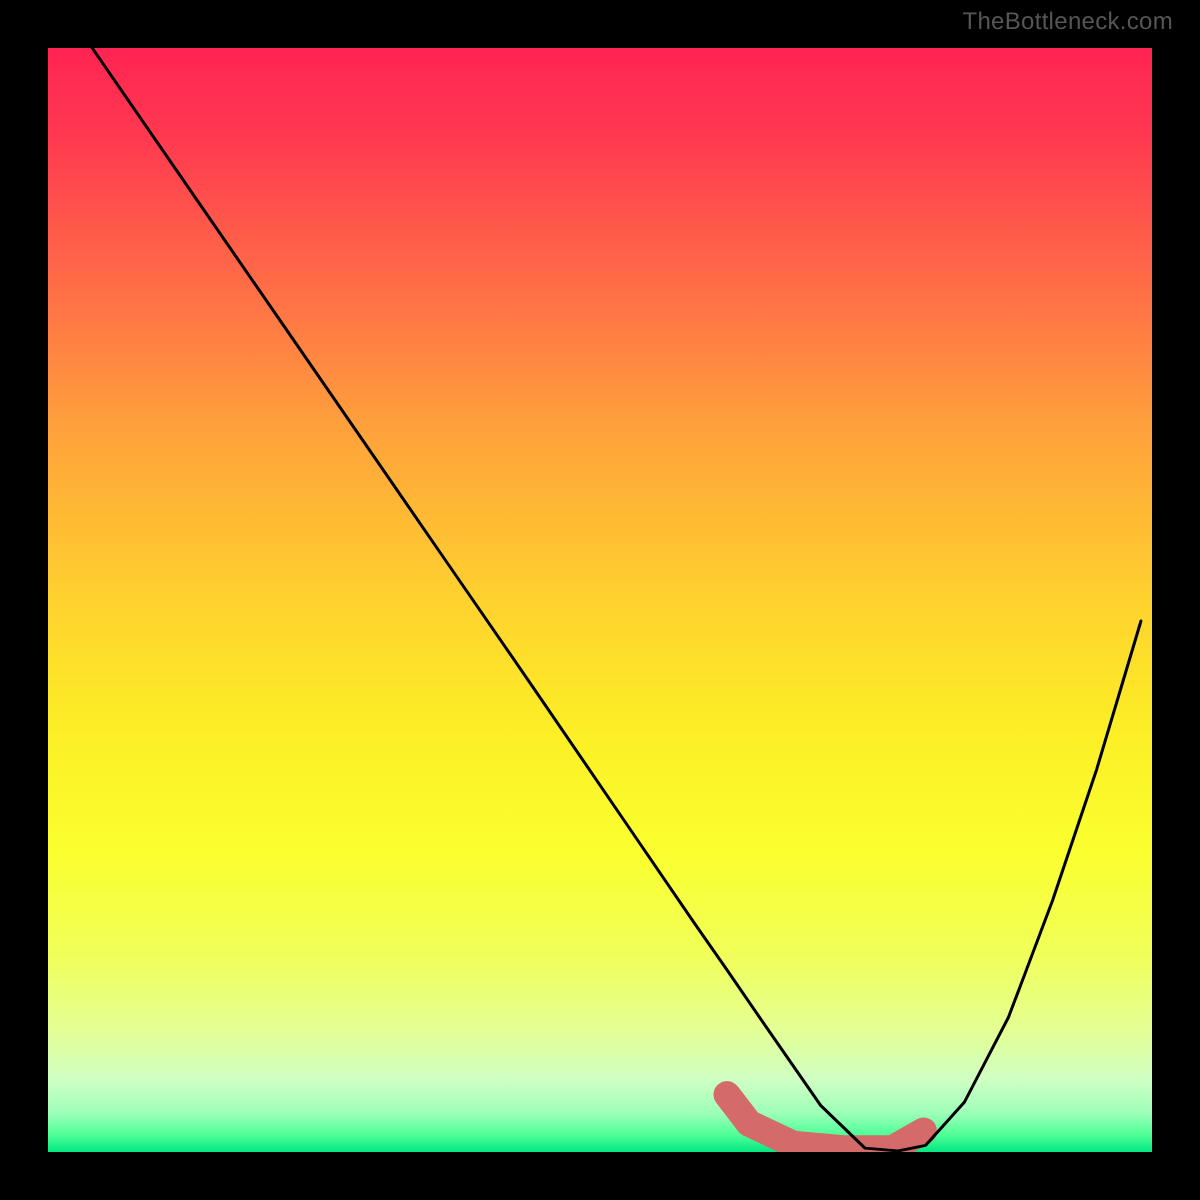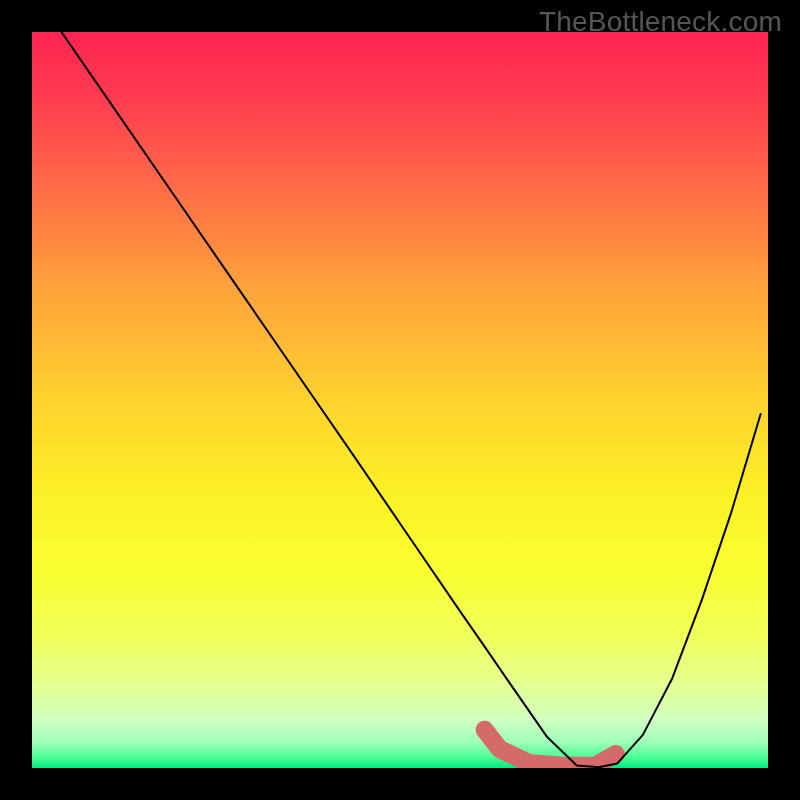"TheBottleneck.com" .watermark { font-size: 28px -> 16px }
